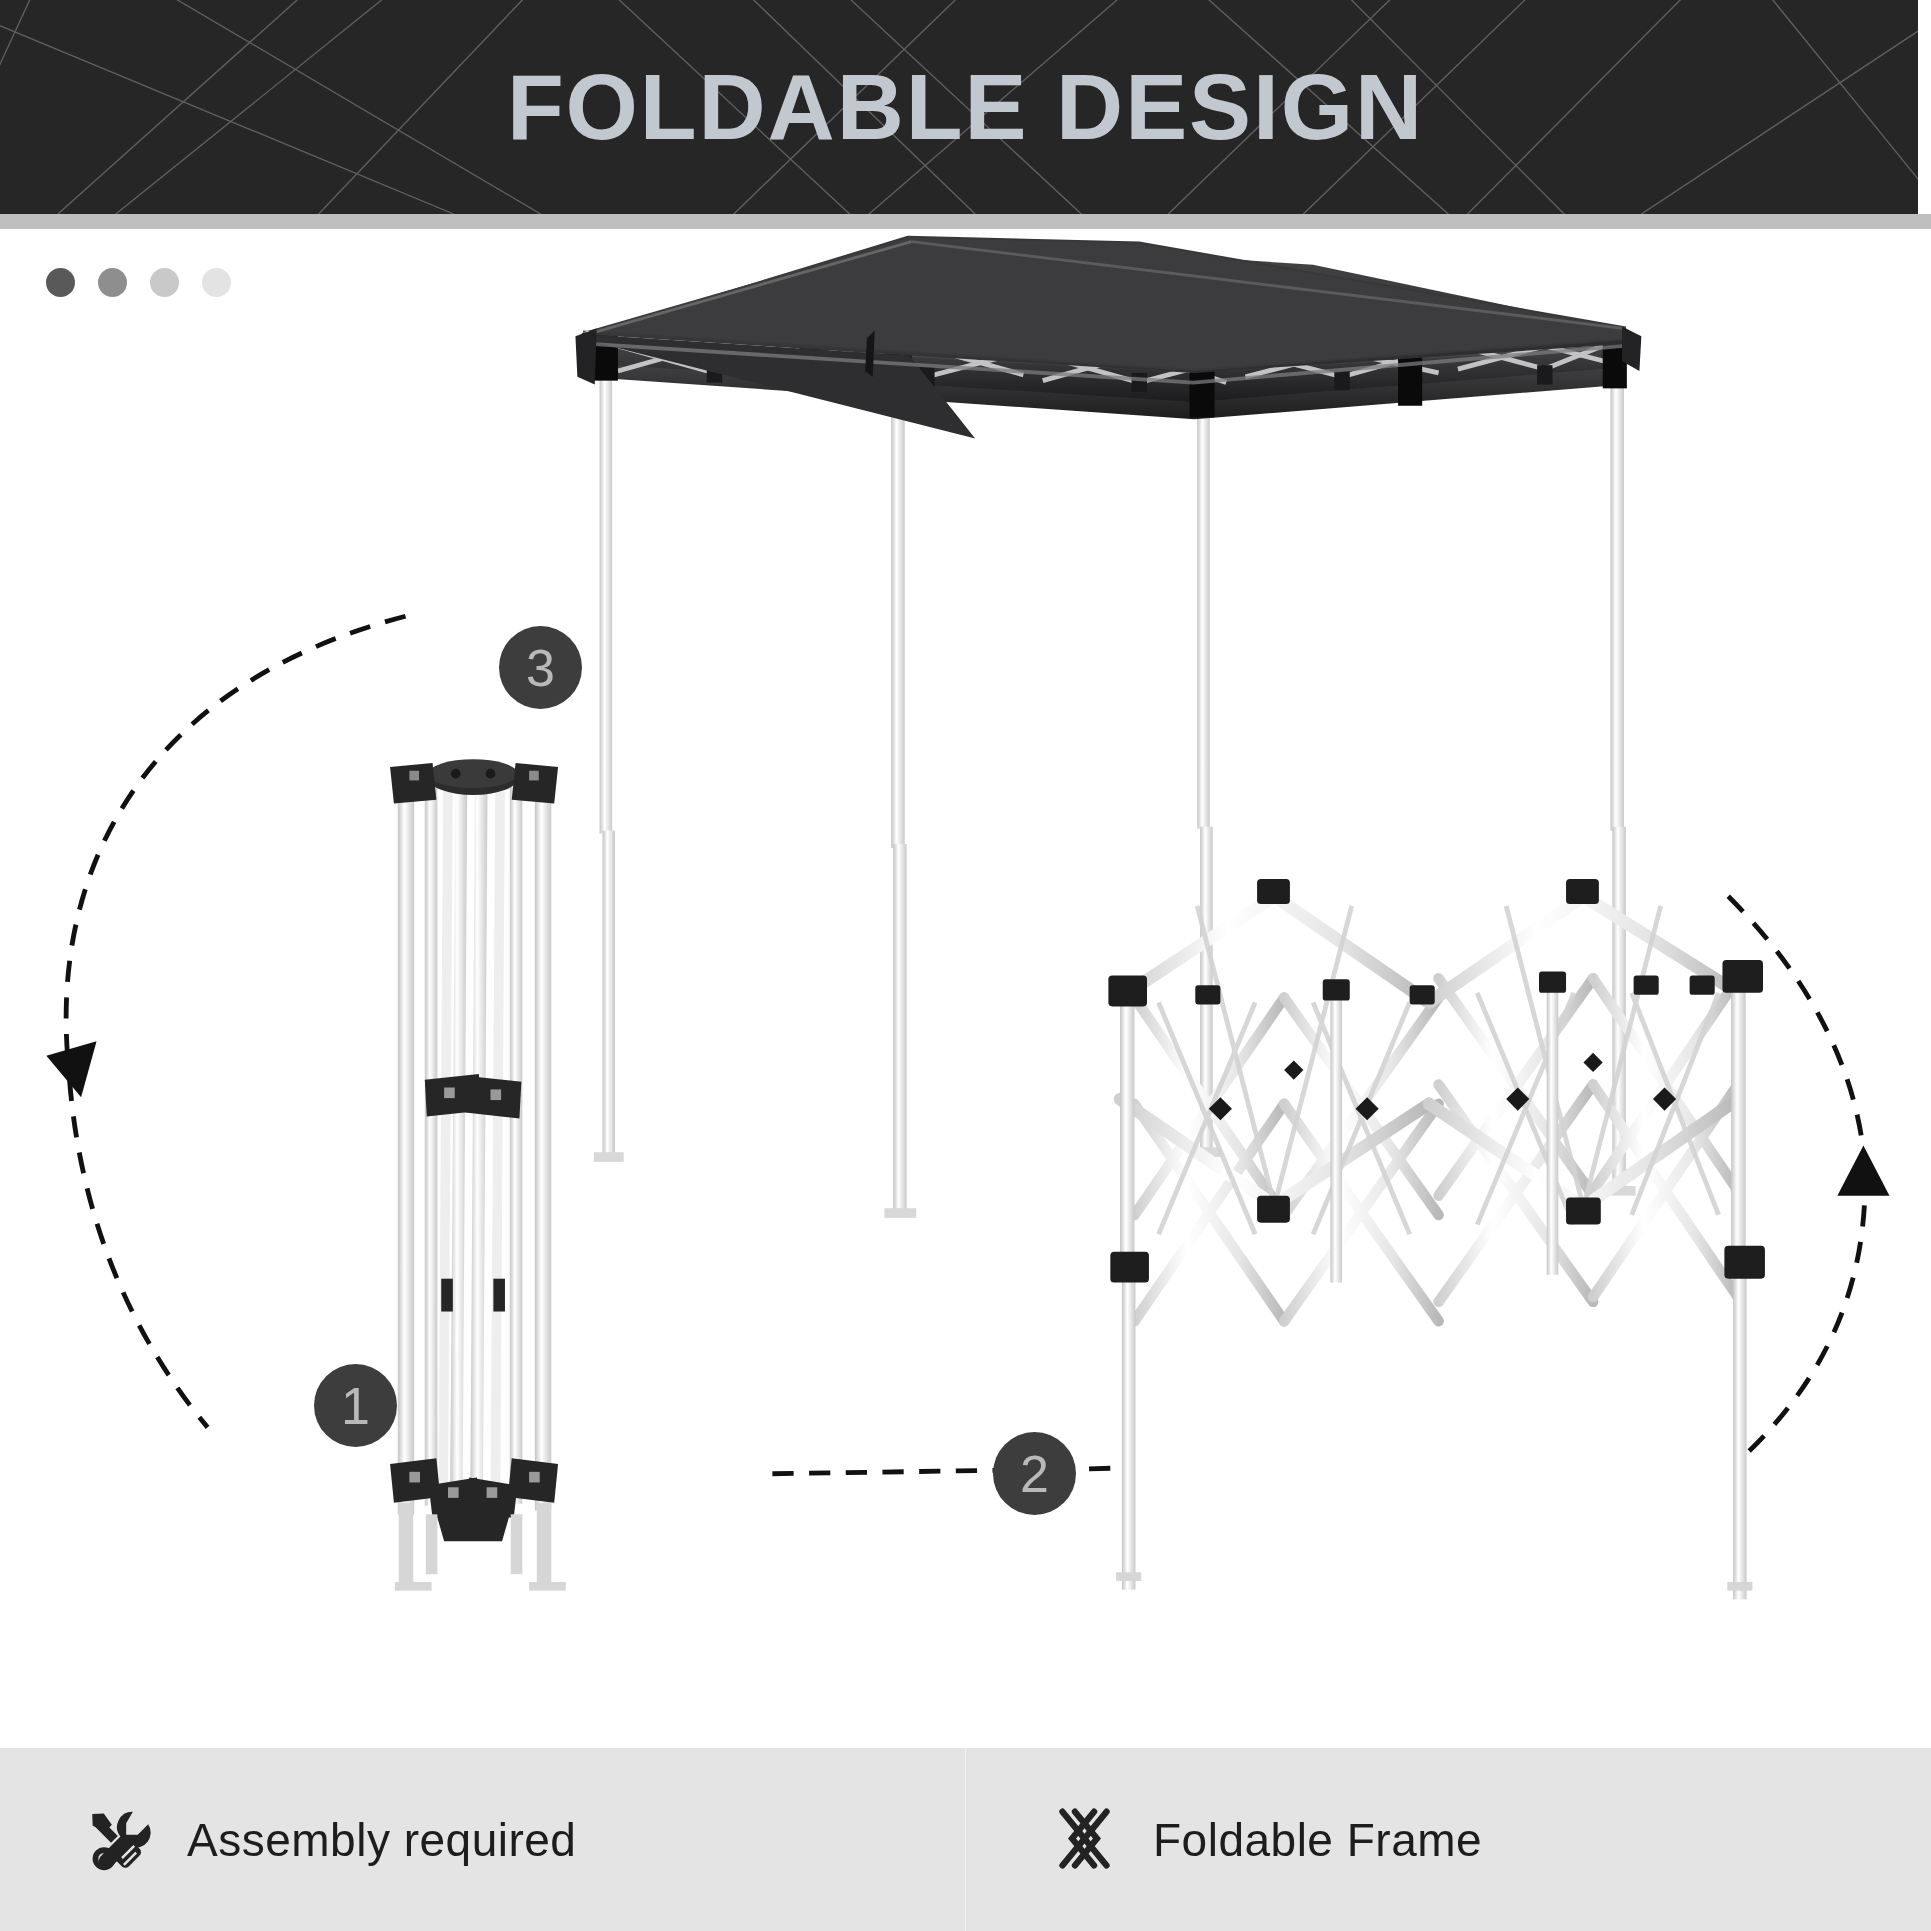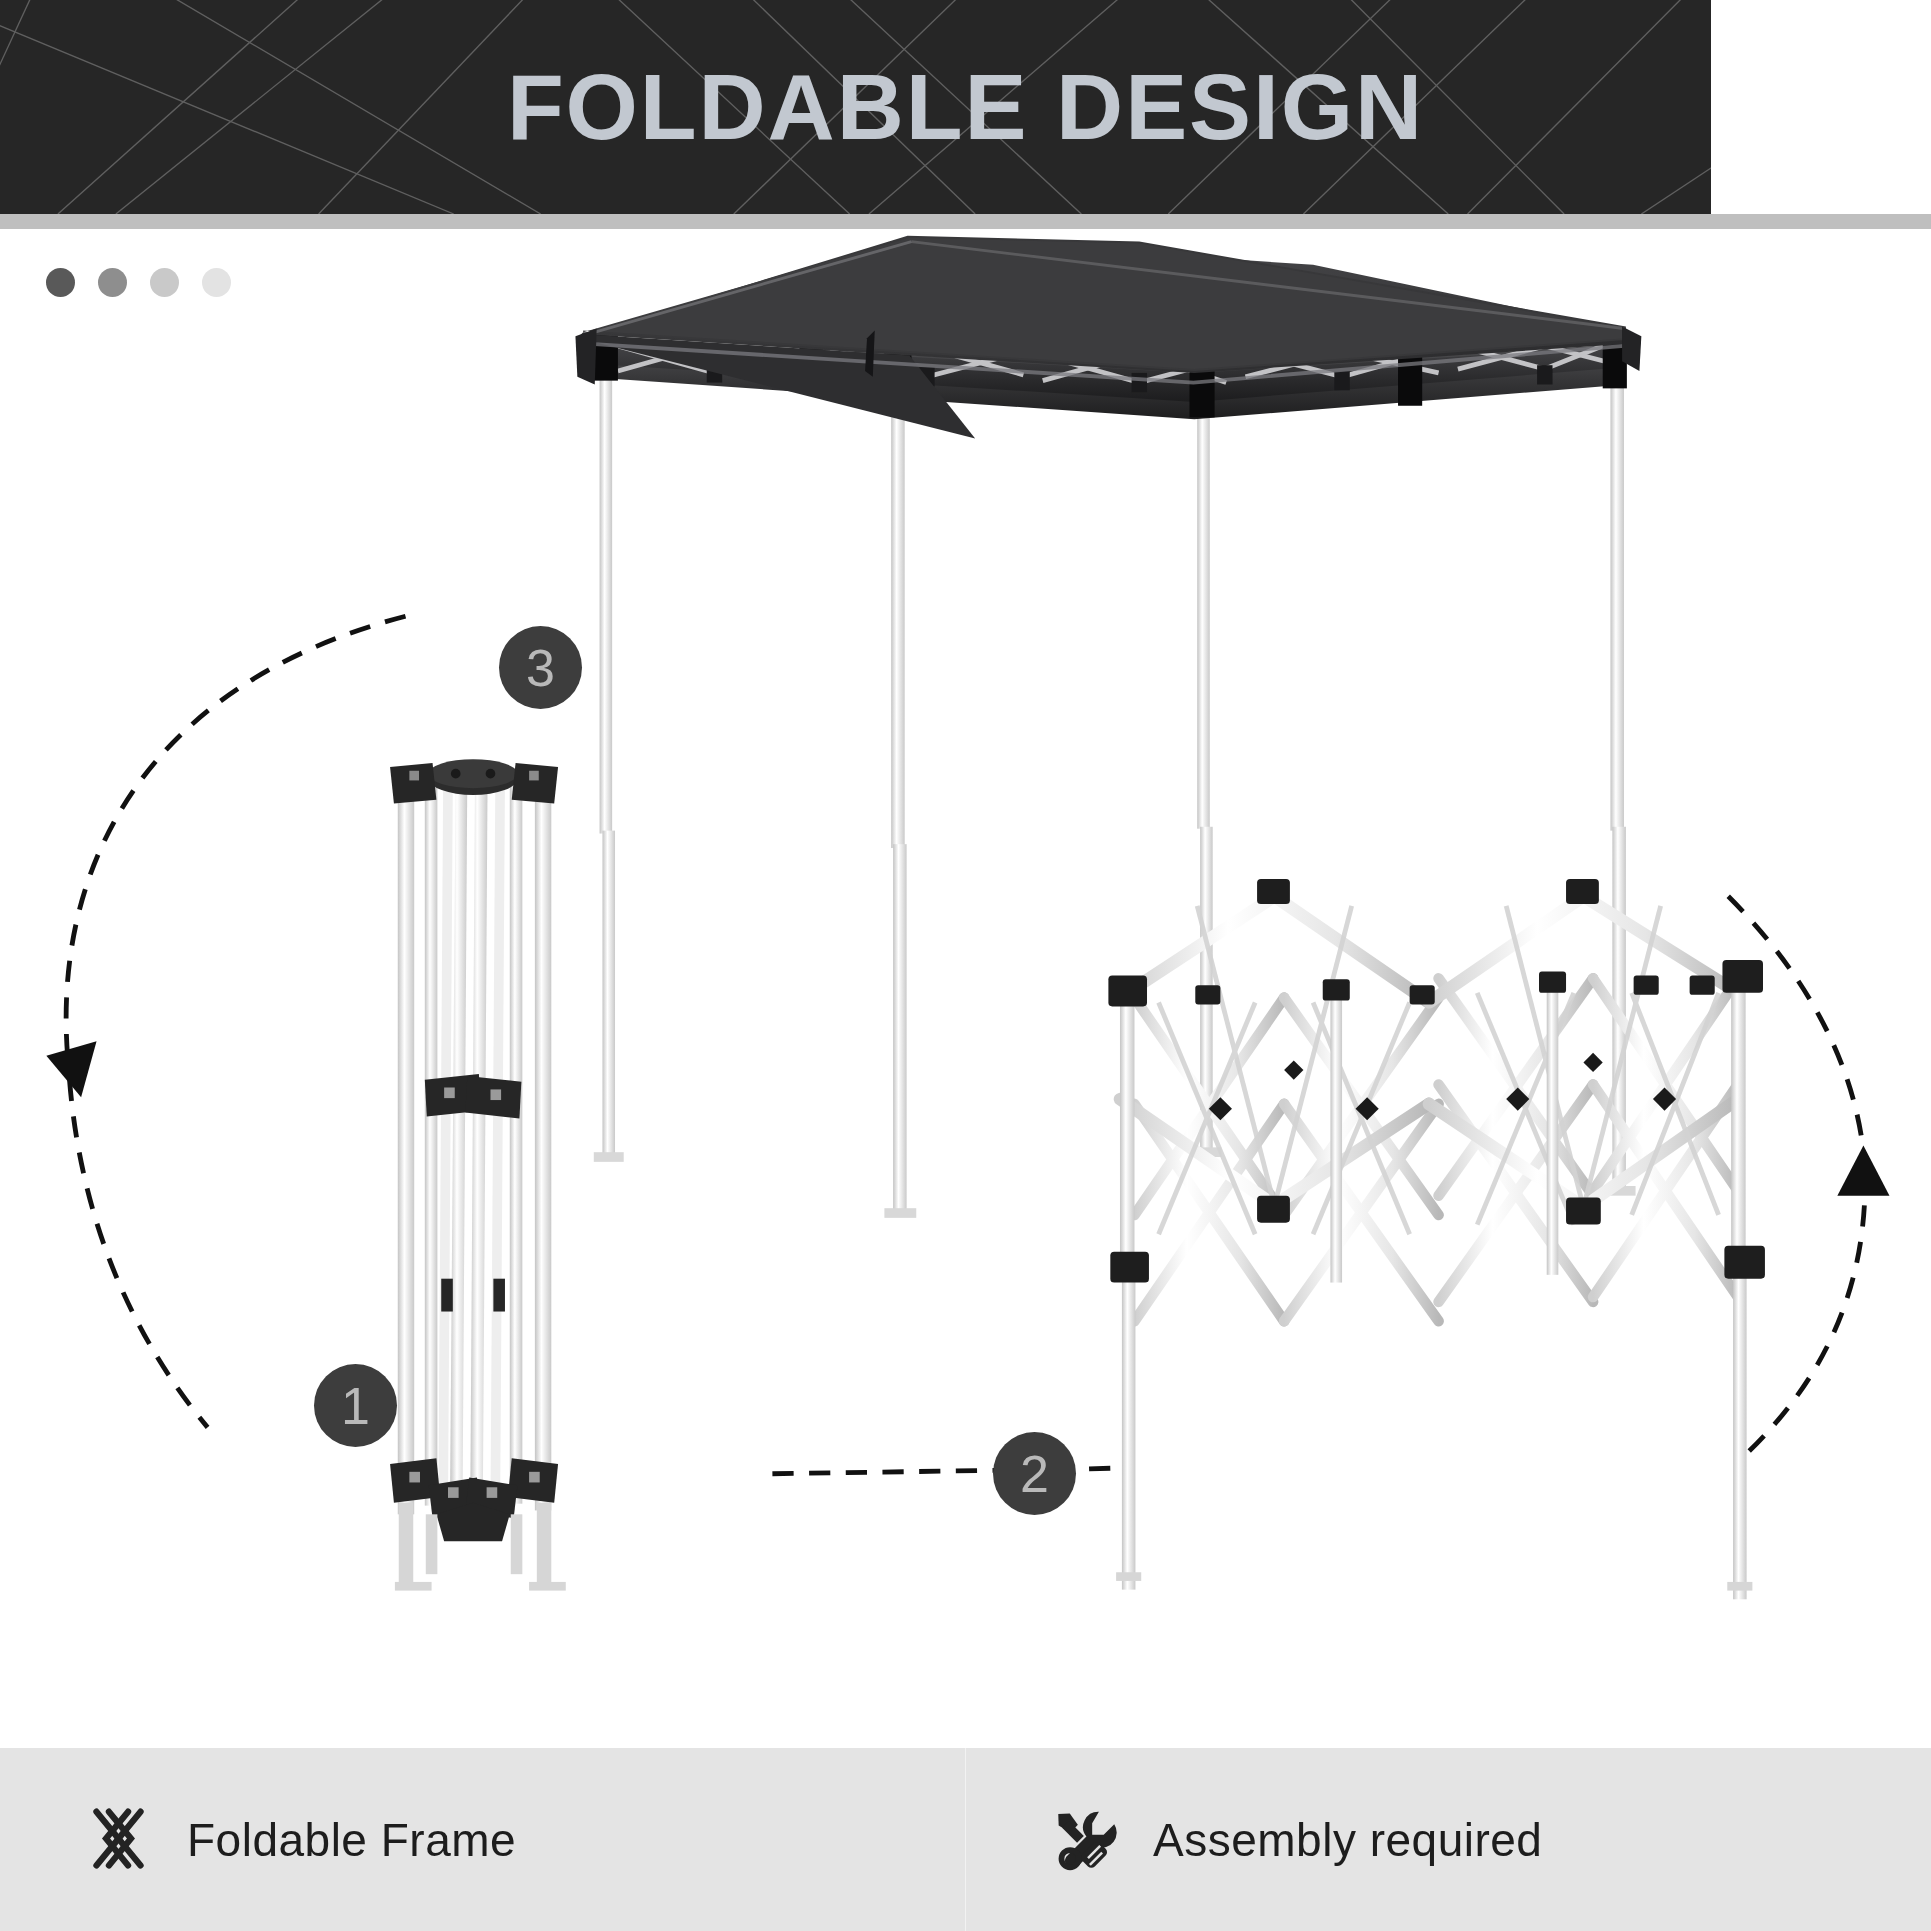"FOLDABLE DESIGN" #header { width: 1711px -> 1918px }
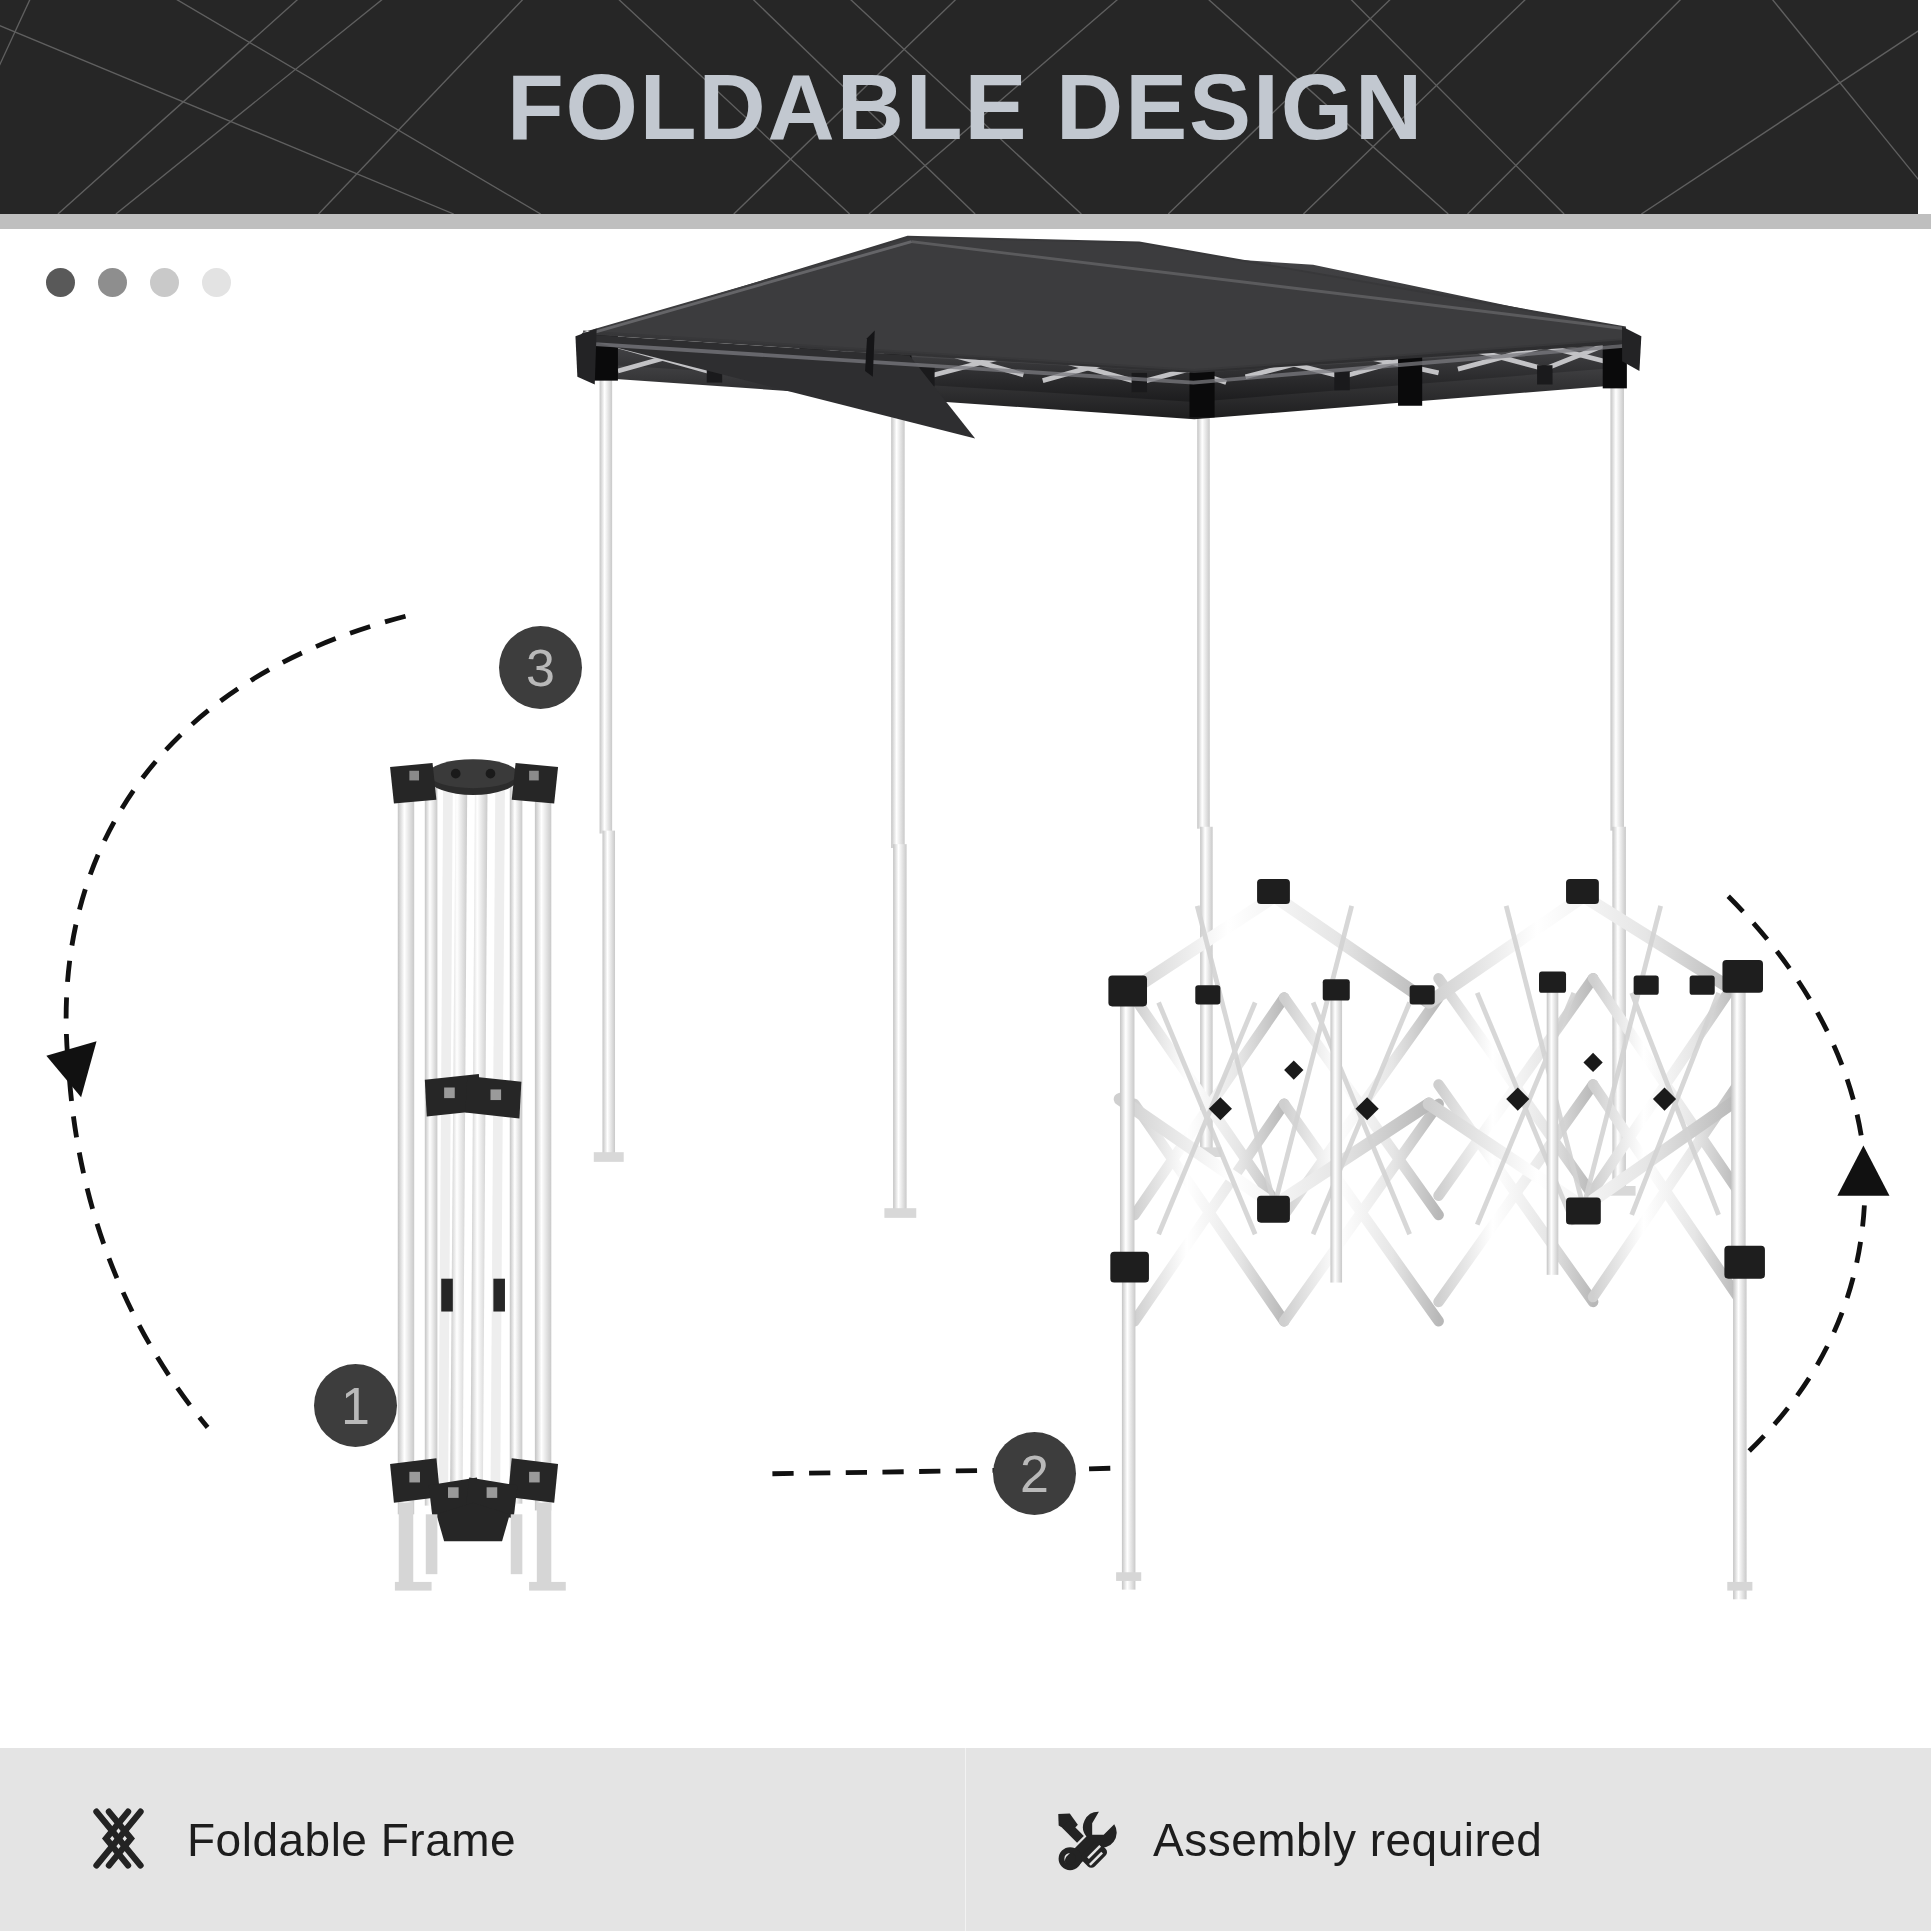"Foldable Frame" div.feature { order: before "Assembly required" -> after "Assembly required" }
